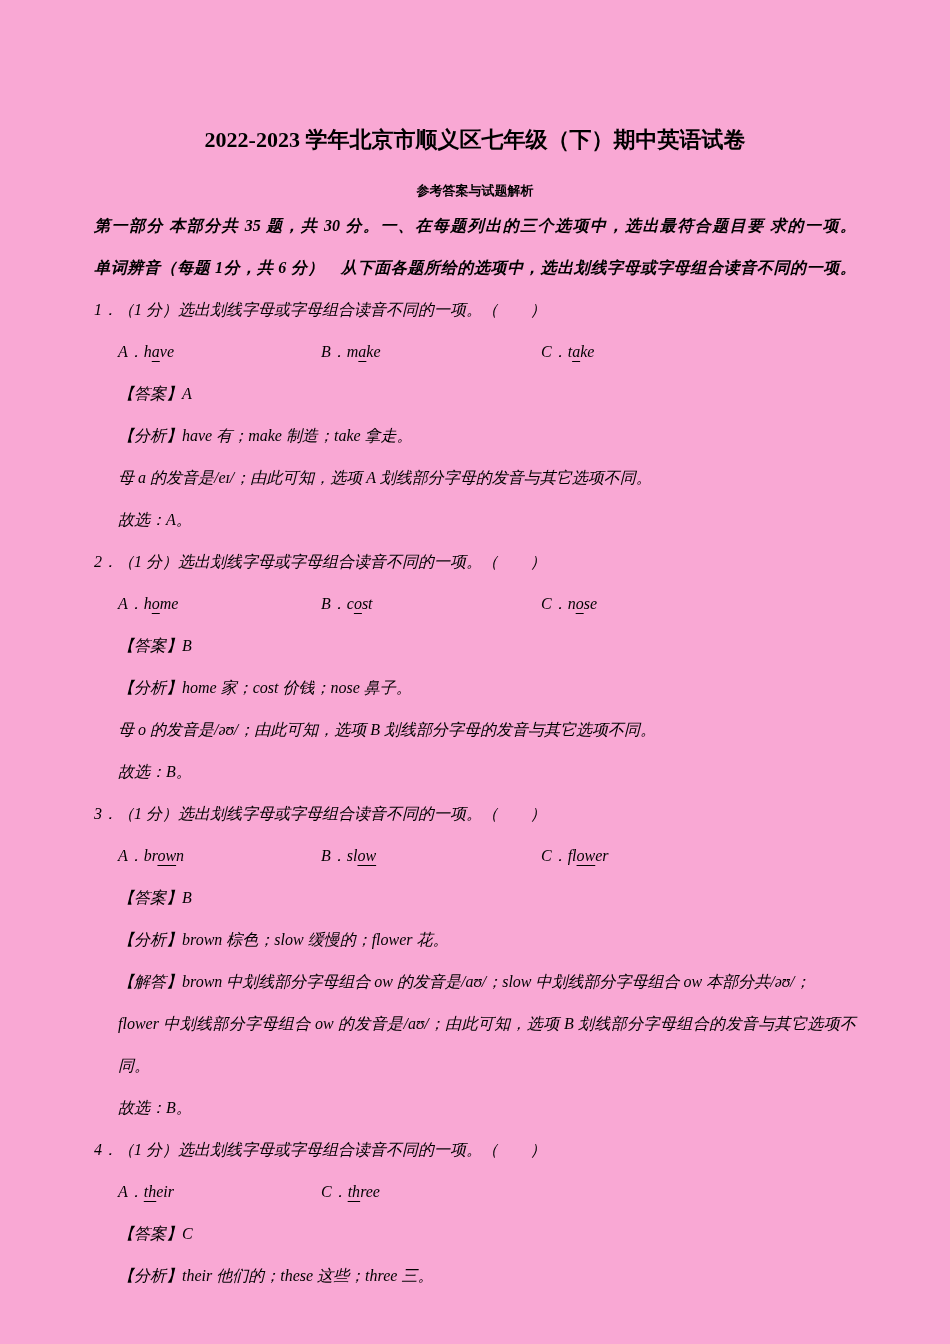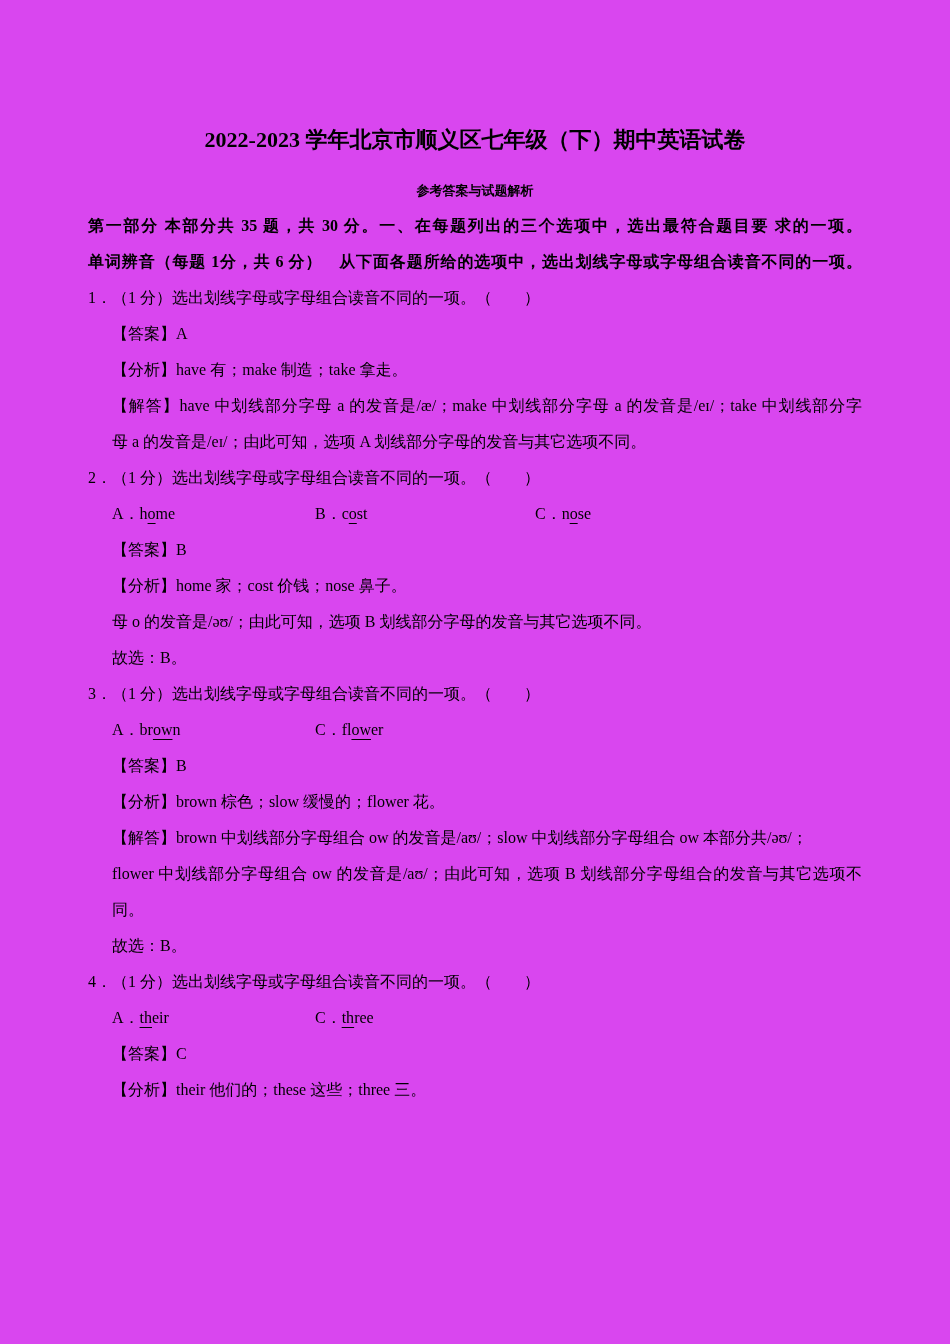"2022-2023 学年北京市顺义区七年级（下）期中英语试卷" .page { background: #d946ef -> #f9a8d4 }
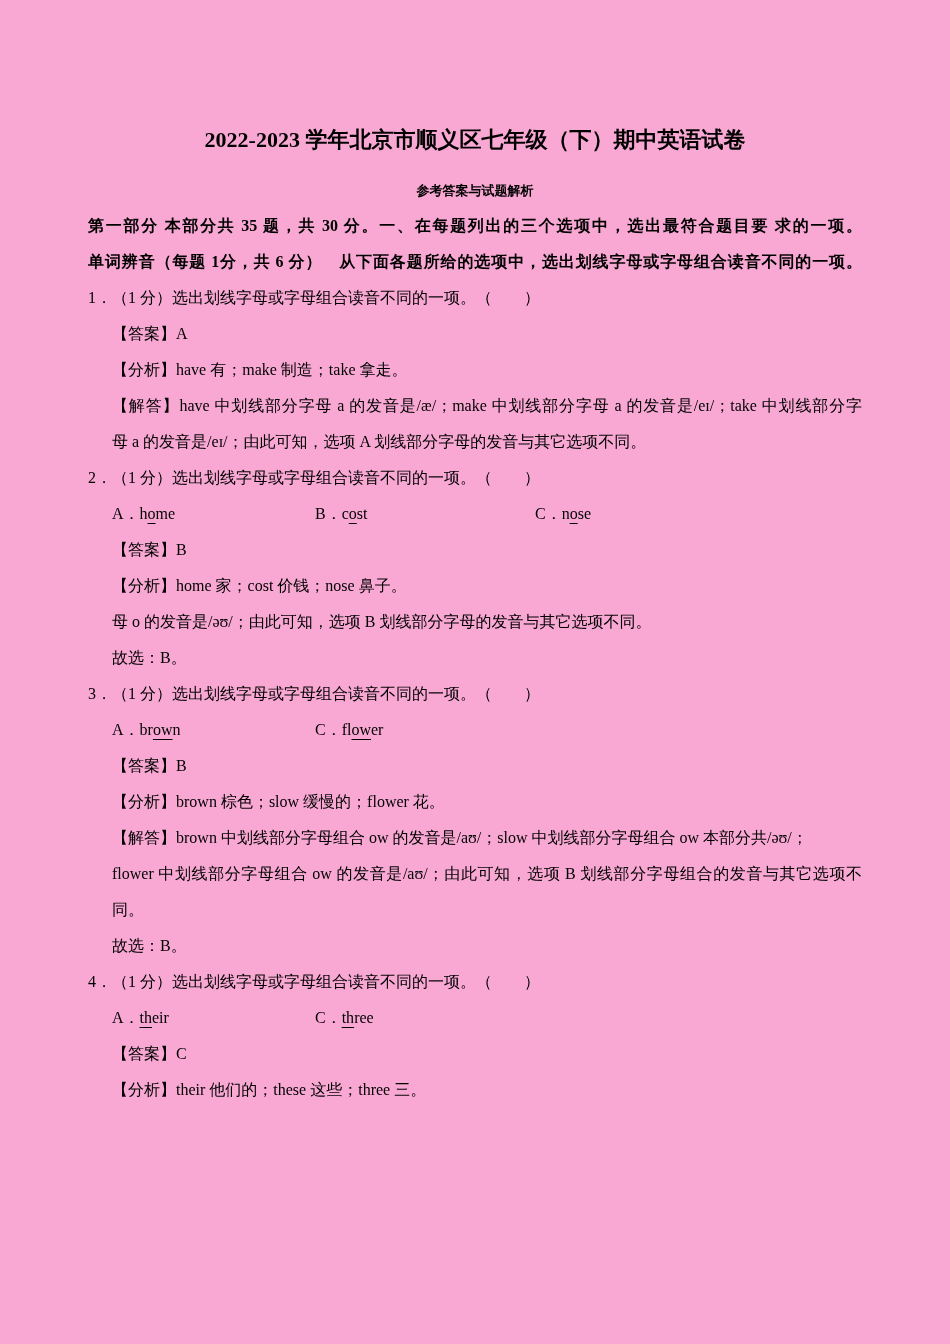"第一部分 本部分共 35 题，共 30" .line { font-style: none -> italic; margin: 0 -> 6px }
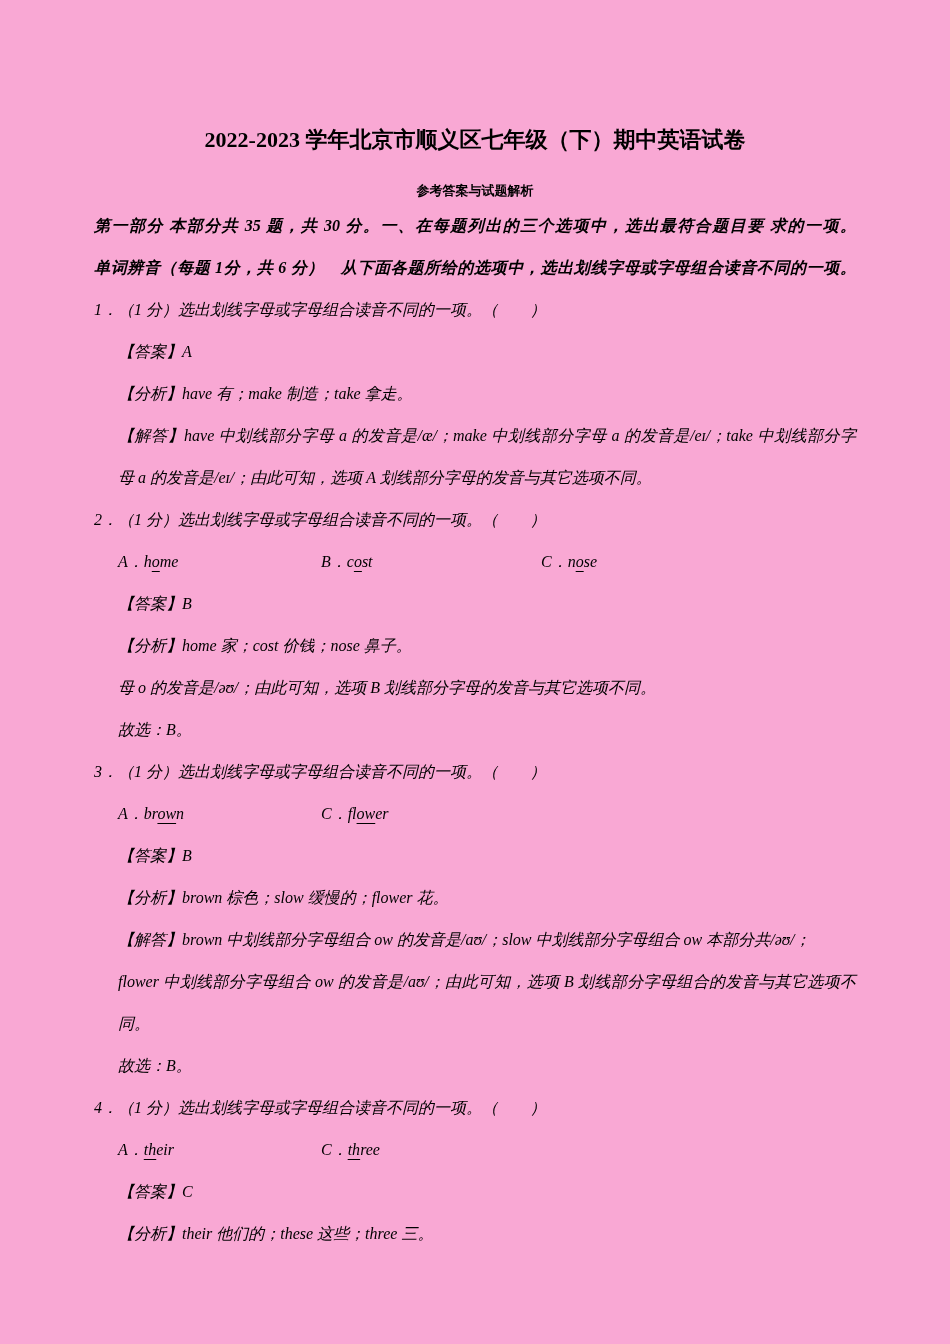"A．have" div.line { html: none -> <div> <span><span>A．</span><span>h</span><span>a</span><span>ve</span></span> <span><span>B．</span><span>m</span><span>a</span><span>ke</span></span> <span><span>C．</span><span>t</span><span>a</span><span>ke</span></span> </div> }
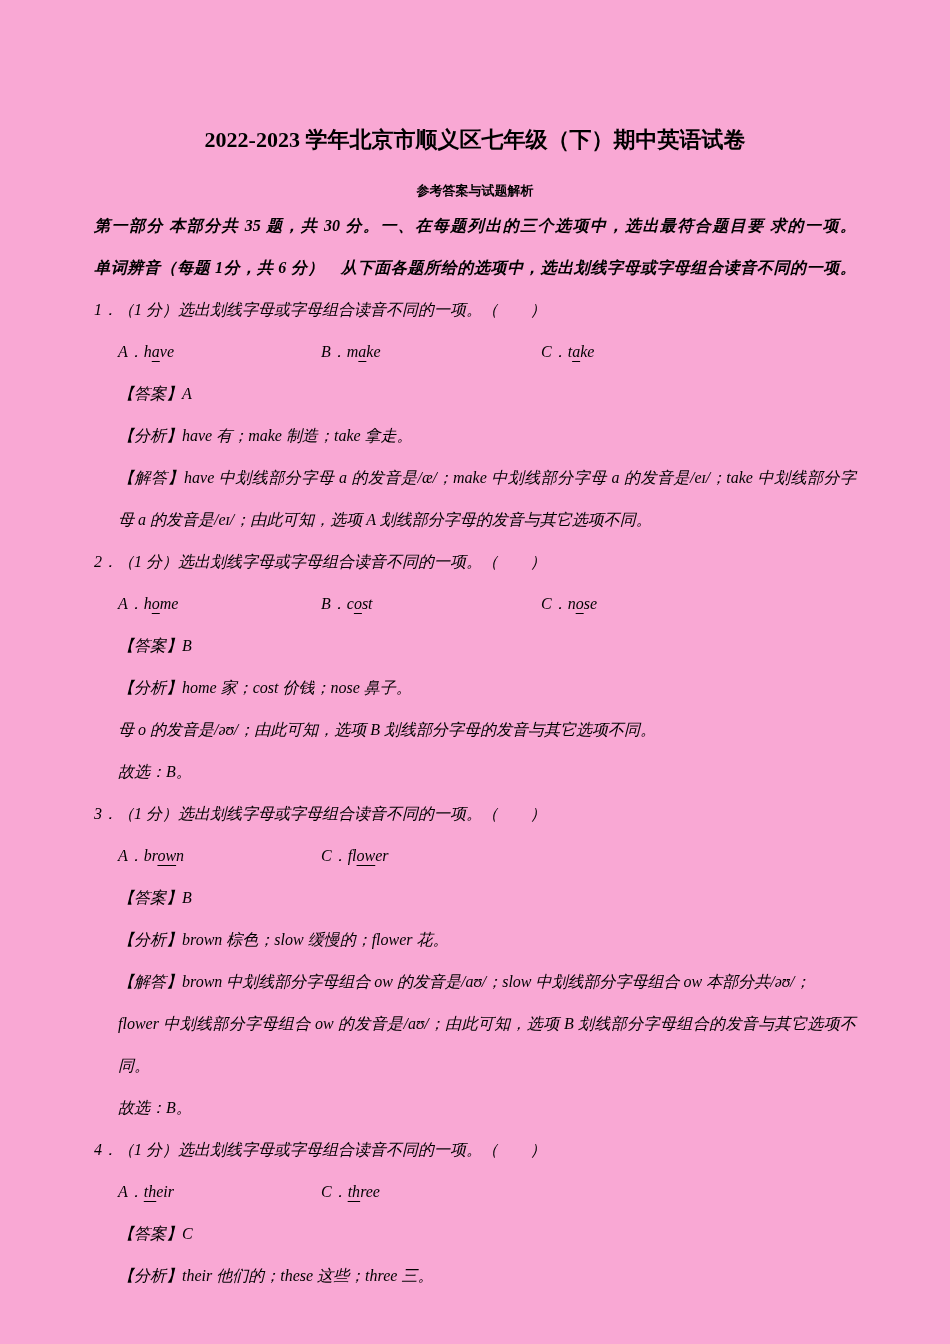"【解答】have 中划线部分字母 a 的发音是/æ/；make 中划线部分字母" p.line { html: <p>【解答】have 中划线部分字母 a 的发音是/æ/；make 中划线部分字母 a 的发音是/eɪ/；take 中划线部分字</p> -> none }
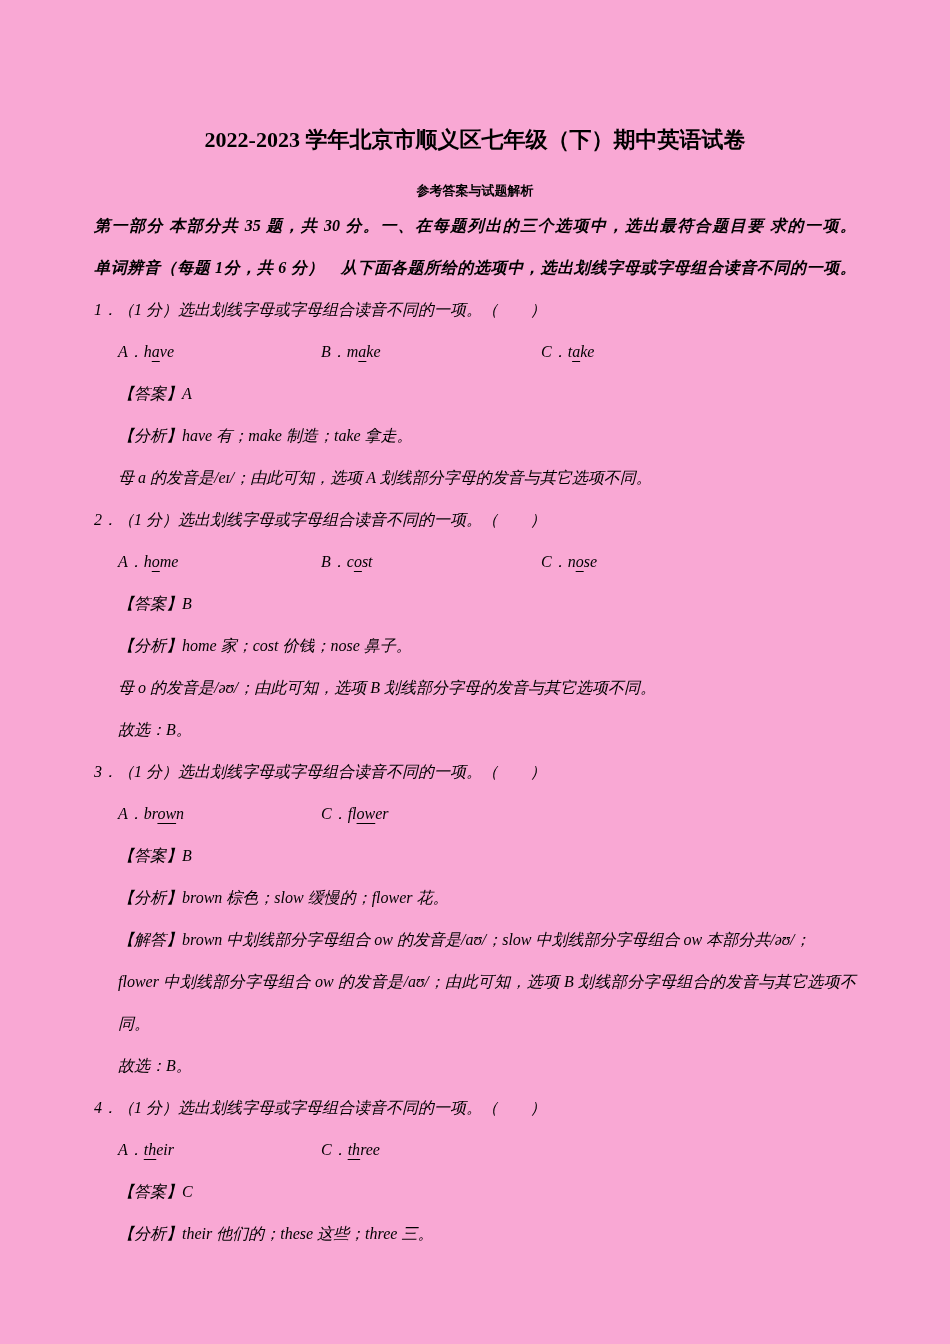"故选：A。" p.line { html: none -> <p>故选：A。</p> }
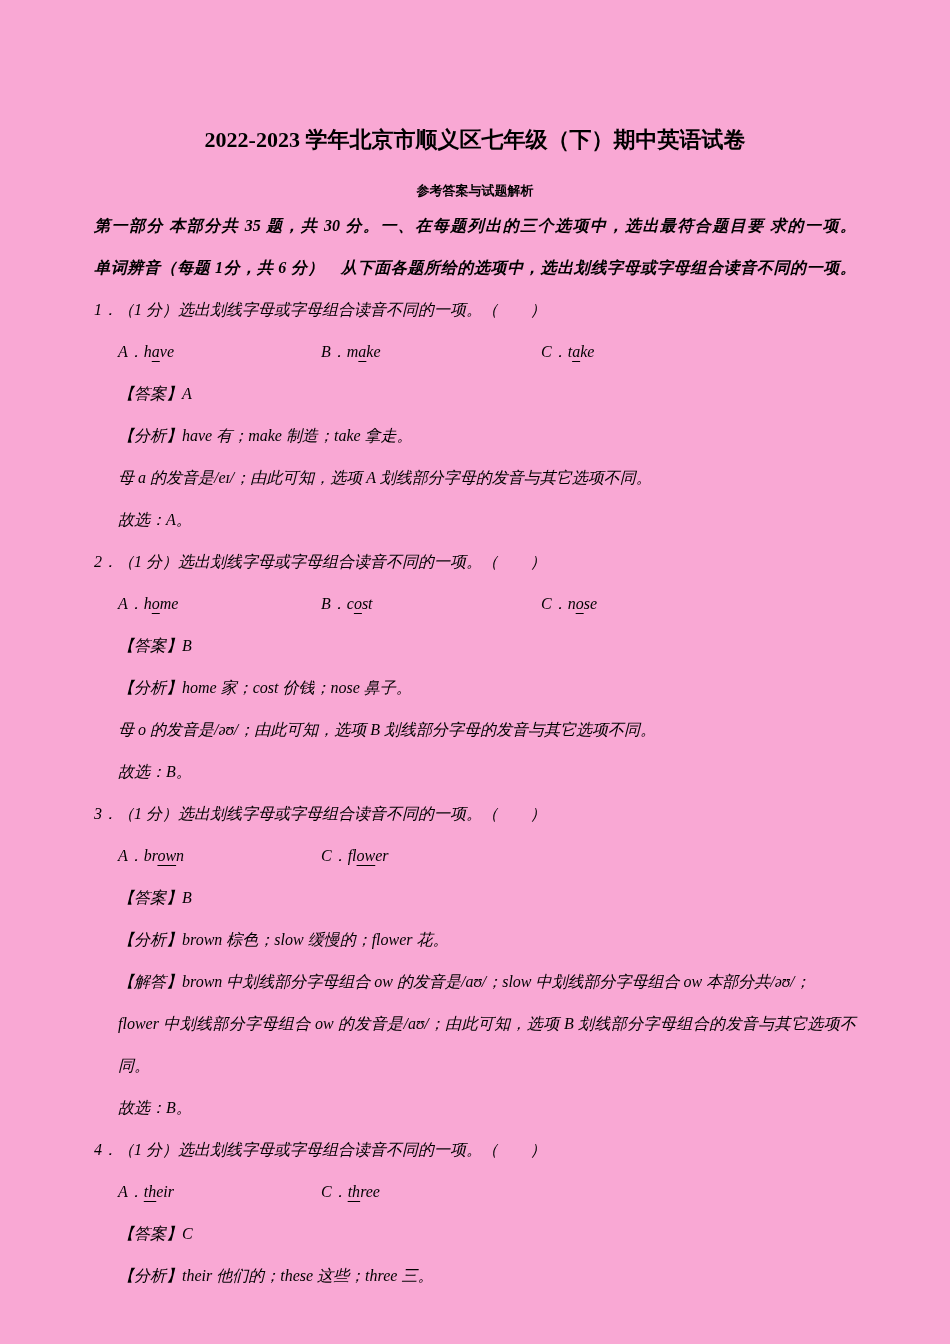"B．slow" span.opt { html: none -> <span><span>B．</span><span>sl</span><span>ow</span><span></span></span> }
